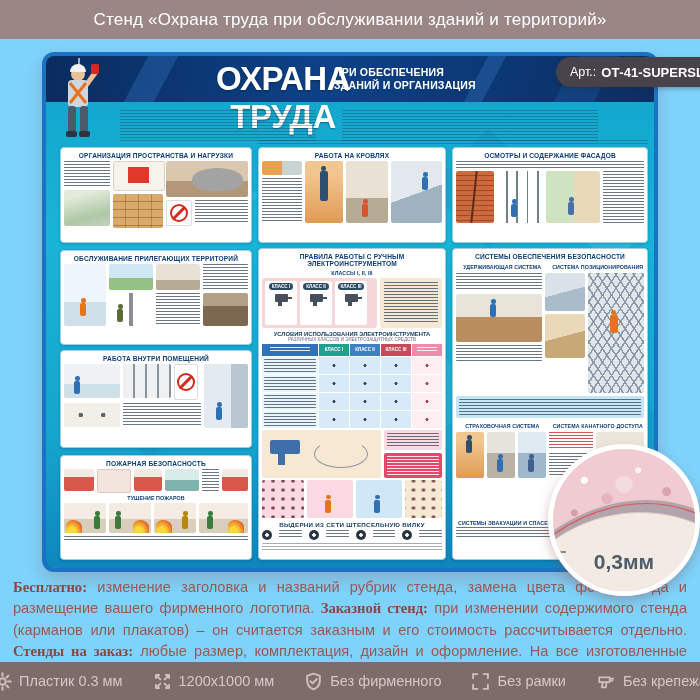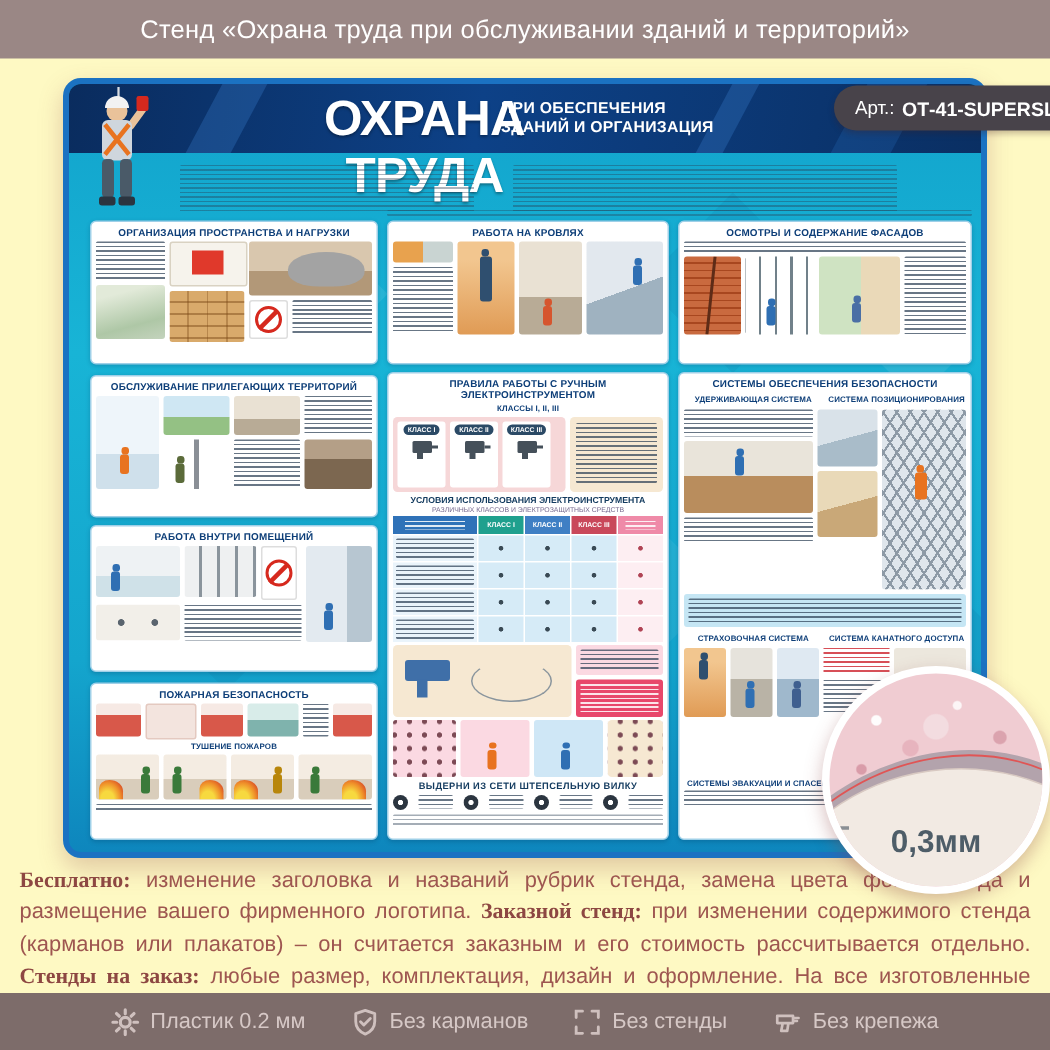"Стенд «Охрана труда при обслуживании" #app { background: #fef9c3 -> #7dd3fc }
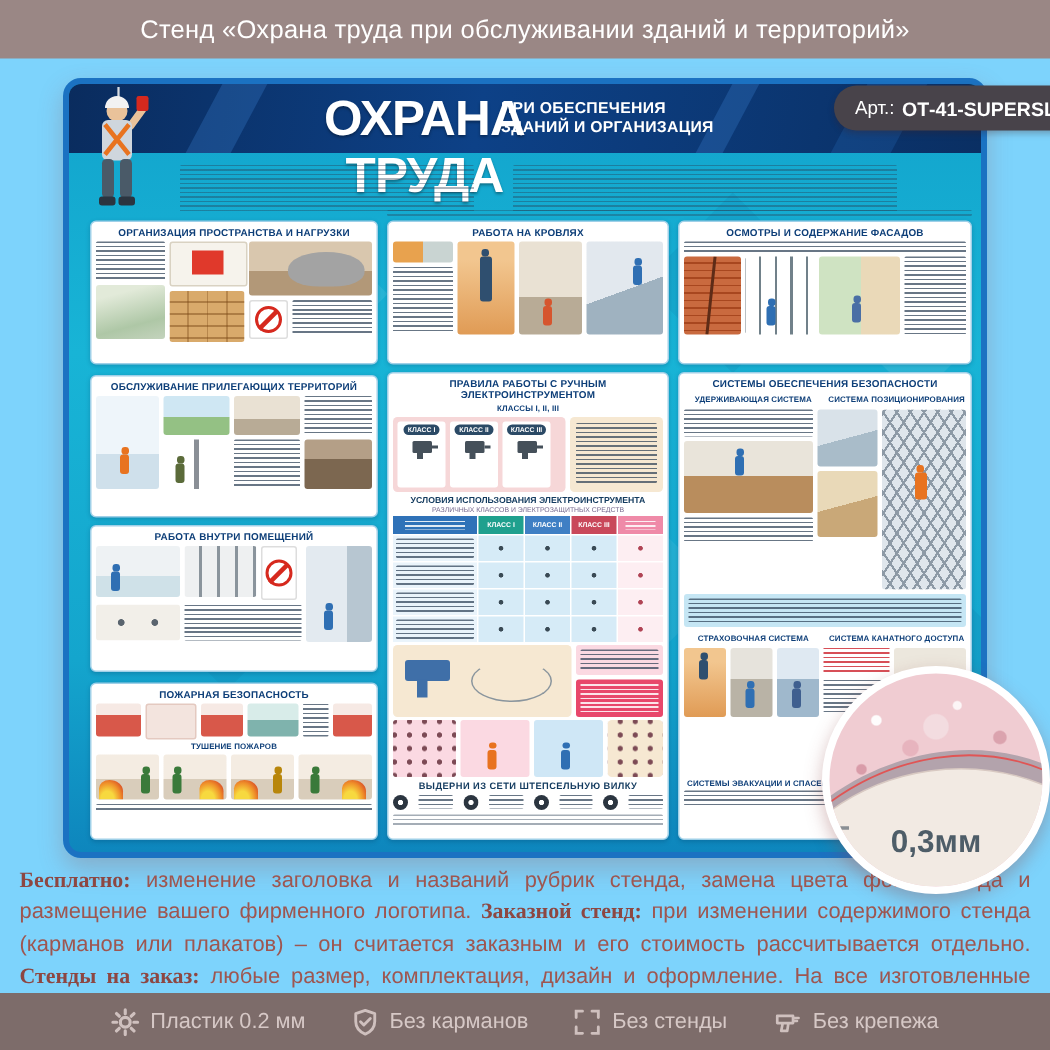"Пластик 0.2 мм" span { text: 0.2 -> 0.3 }
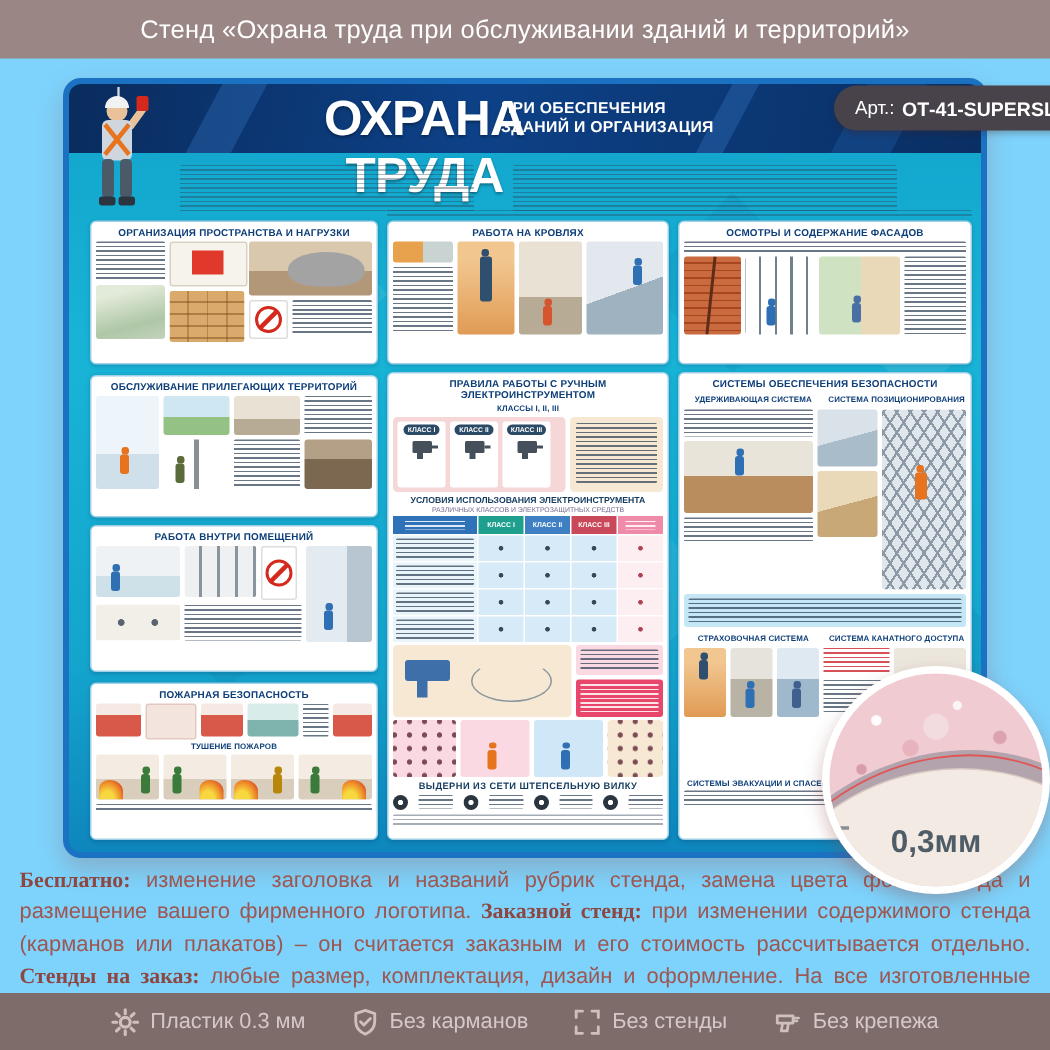"1200х1000 мм" div.fitem { html: none -> <div> <svg> <g> <path></path> </g> </svg> <span>1200х1000 мм</span> </div> }
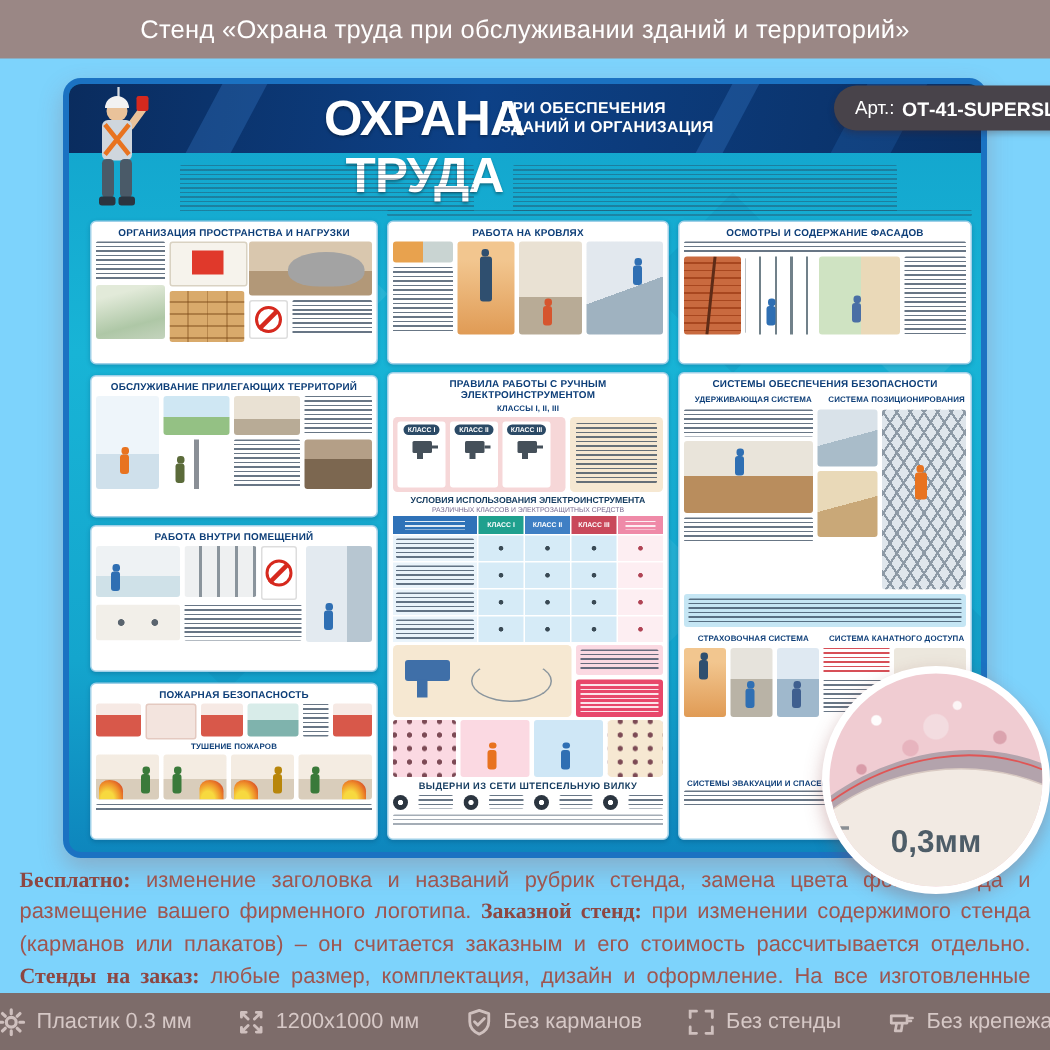"Без карманов" span { text: карманов -> фирменного }
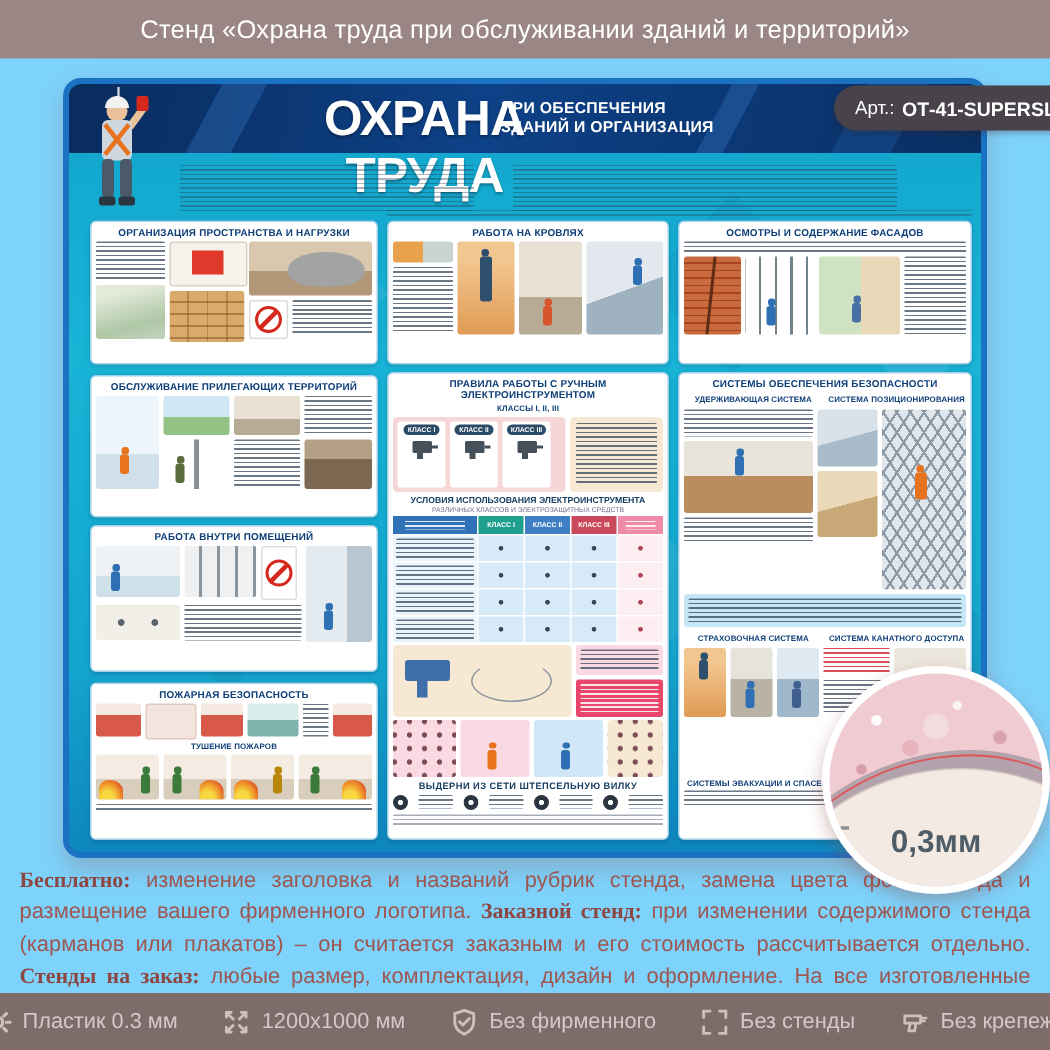"Без стенды" span { text: стенды -> рамки }
